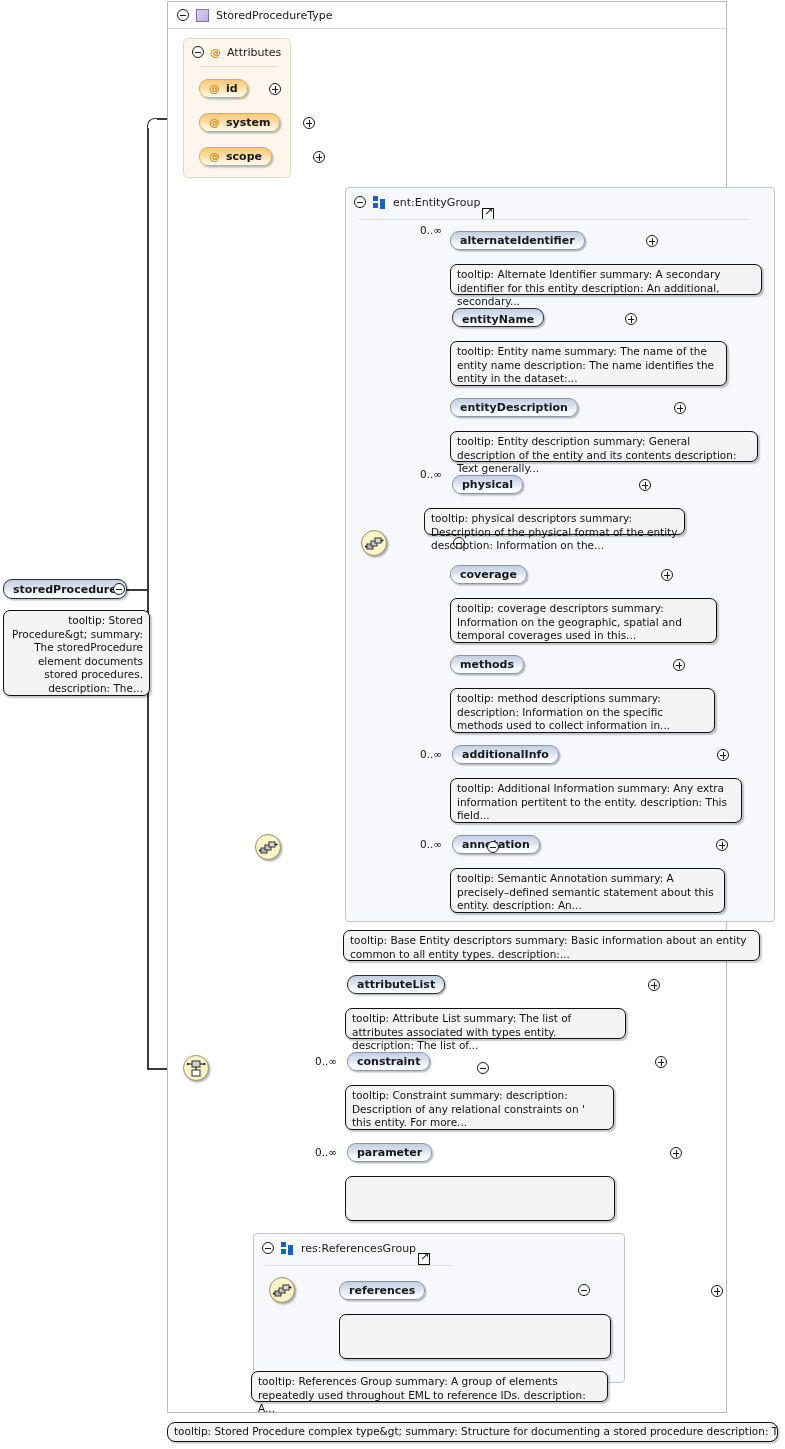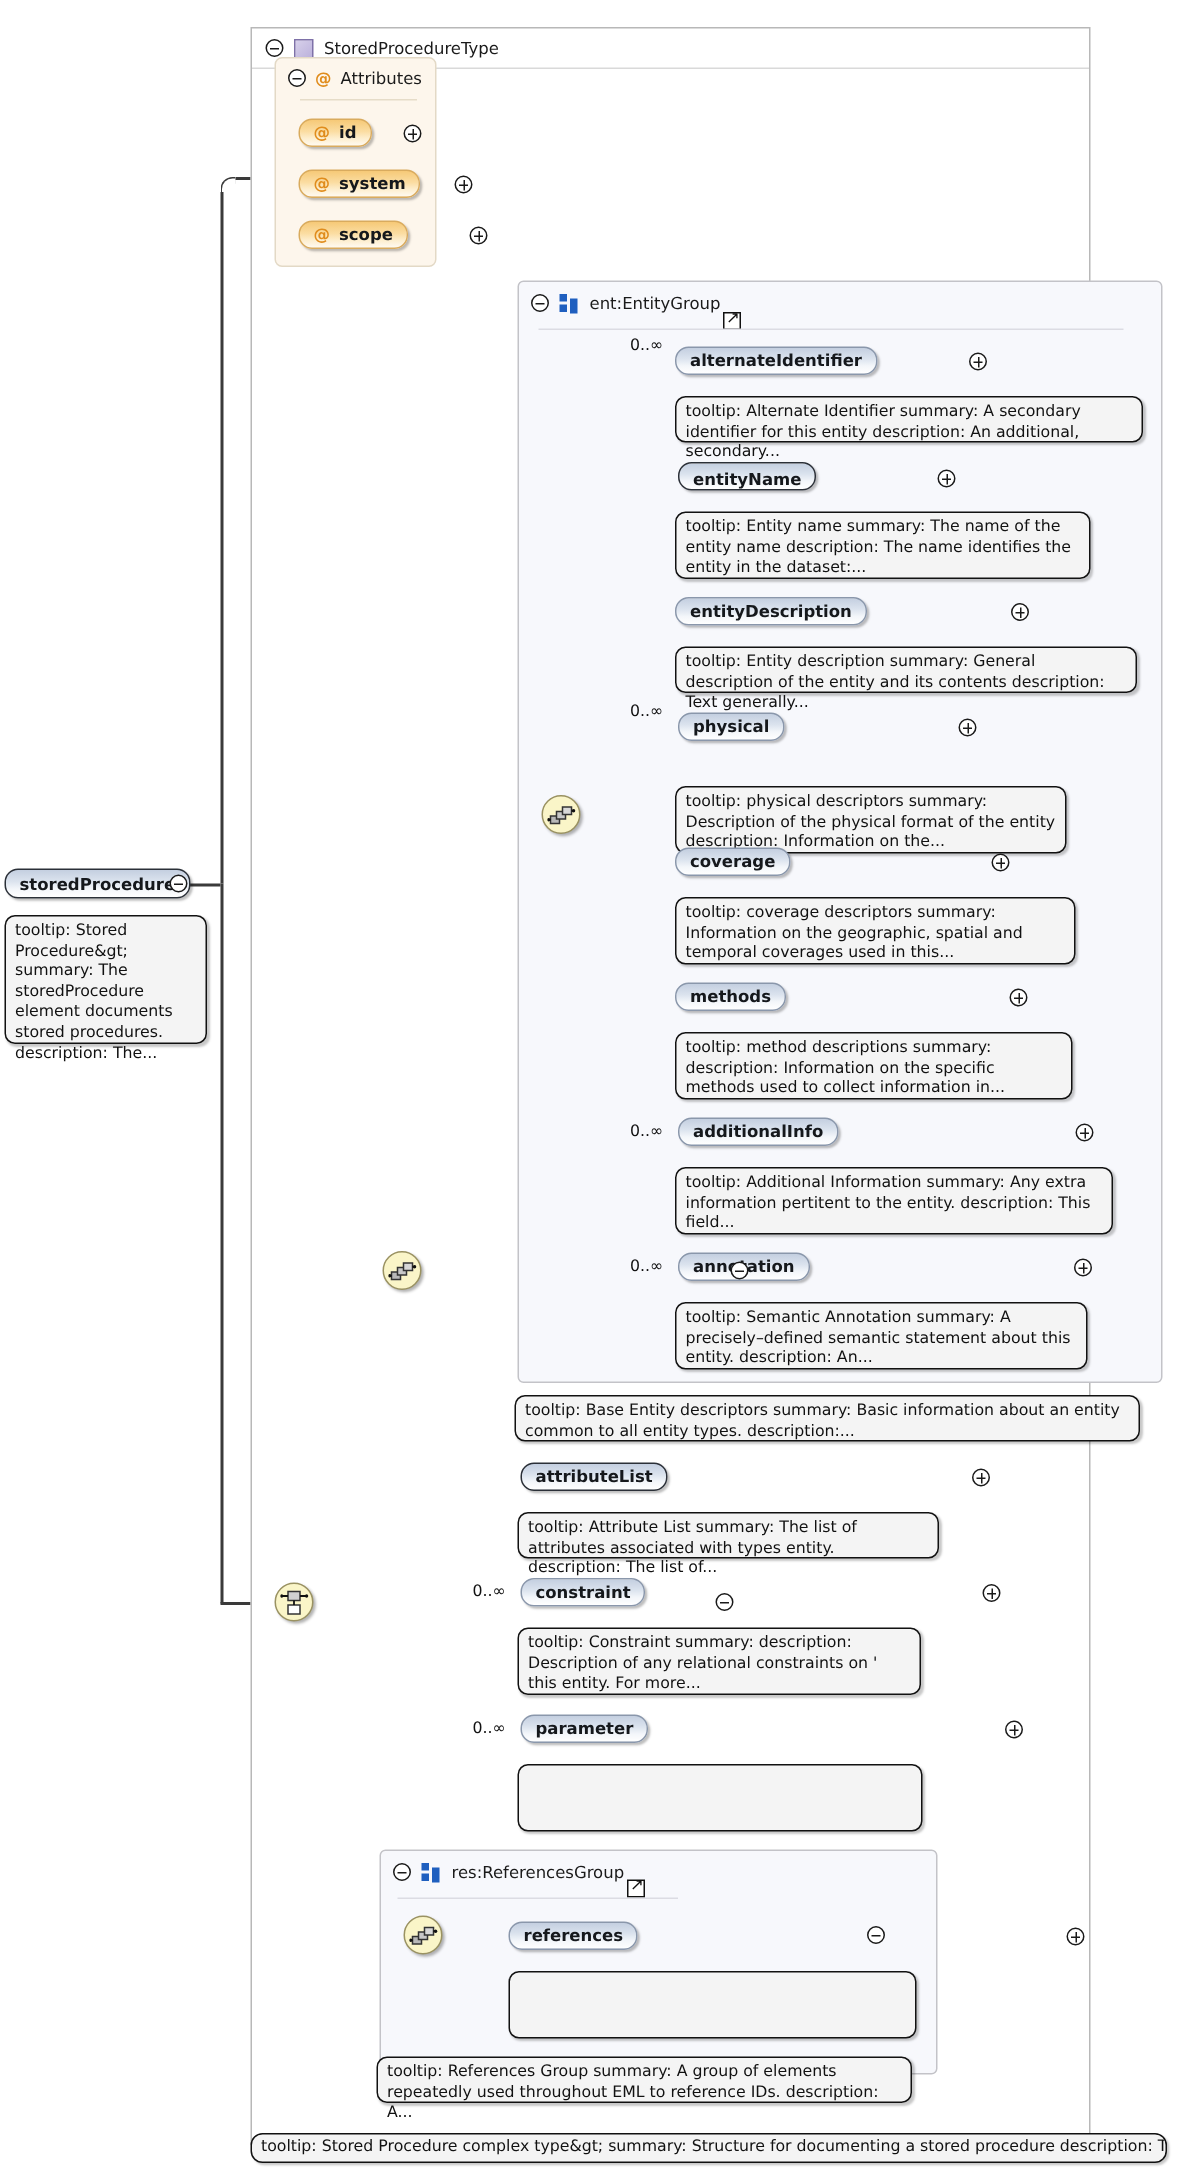"StoredProcedureType" div.typebox { margin-top: 17px -> none }
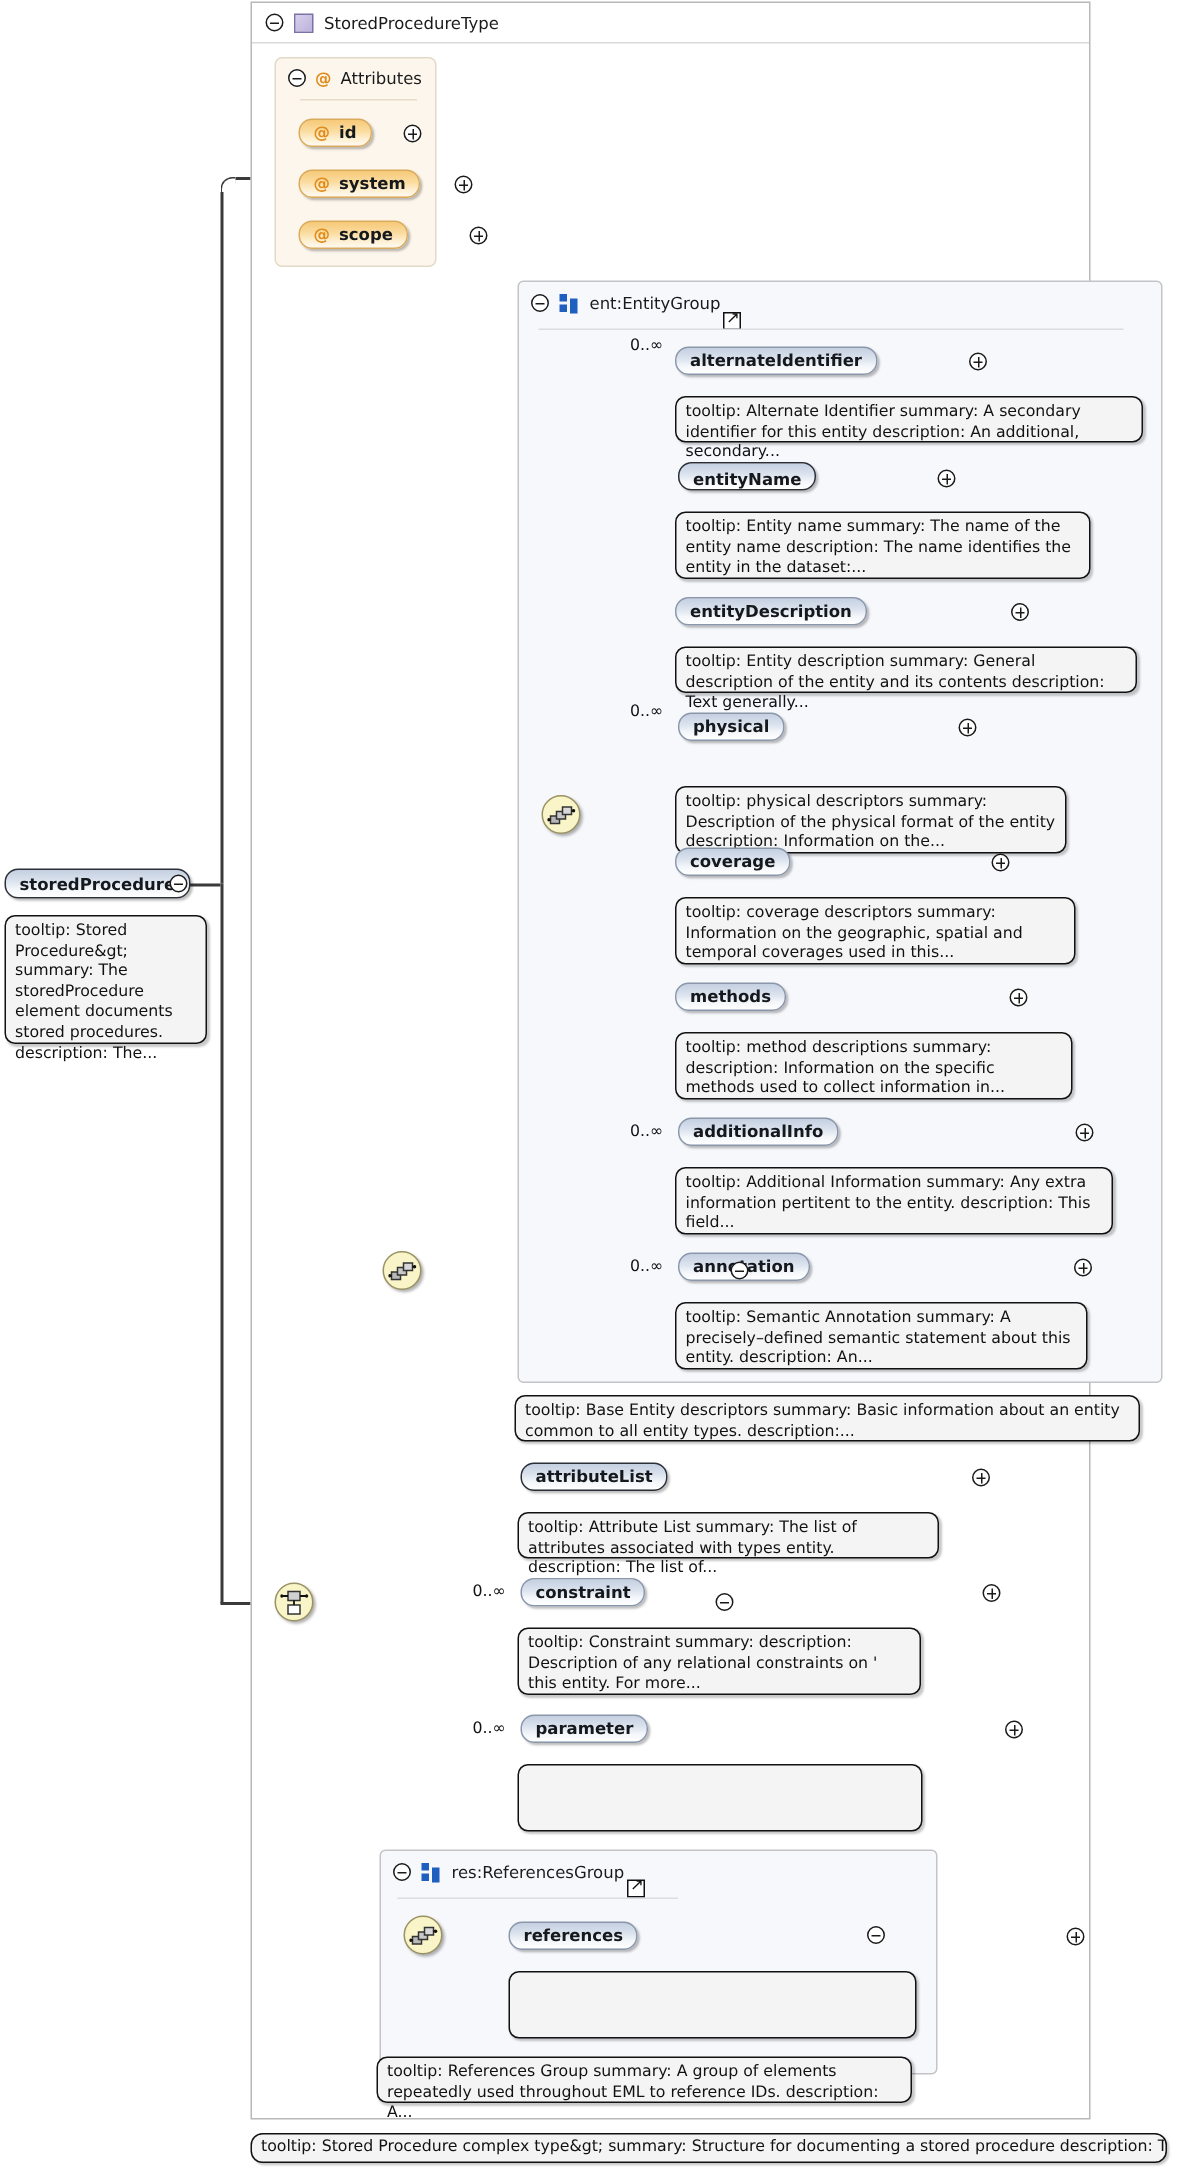"tooltip: physical descriptors summary:" div.tip { height: 45px -> 27px; left: 450px -> 424px; margin-top: 16px -> none }
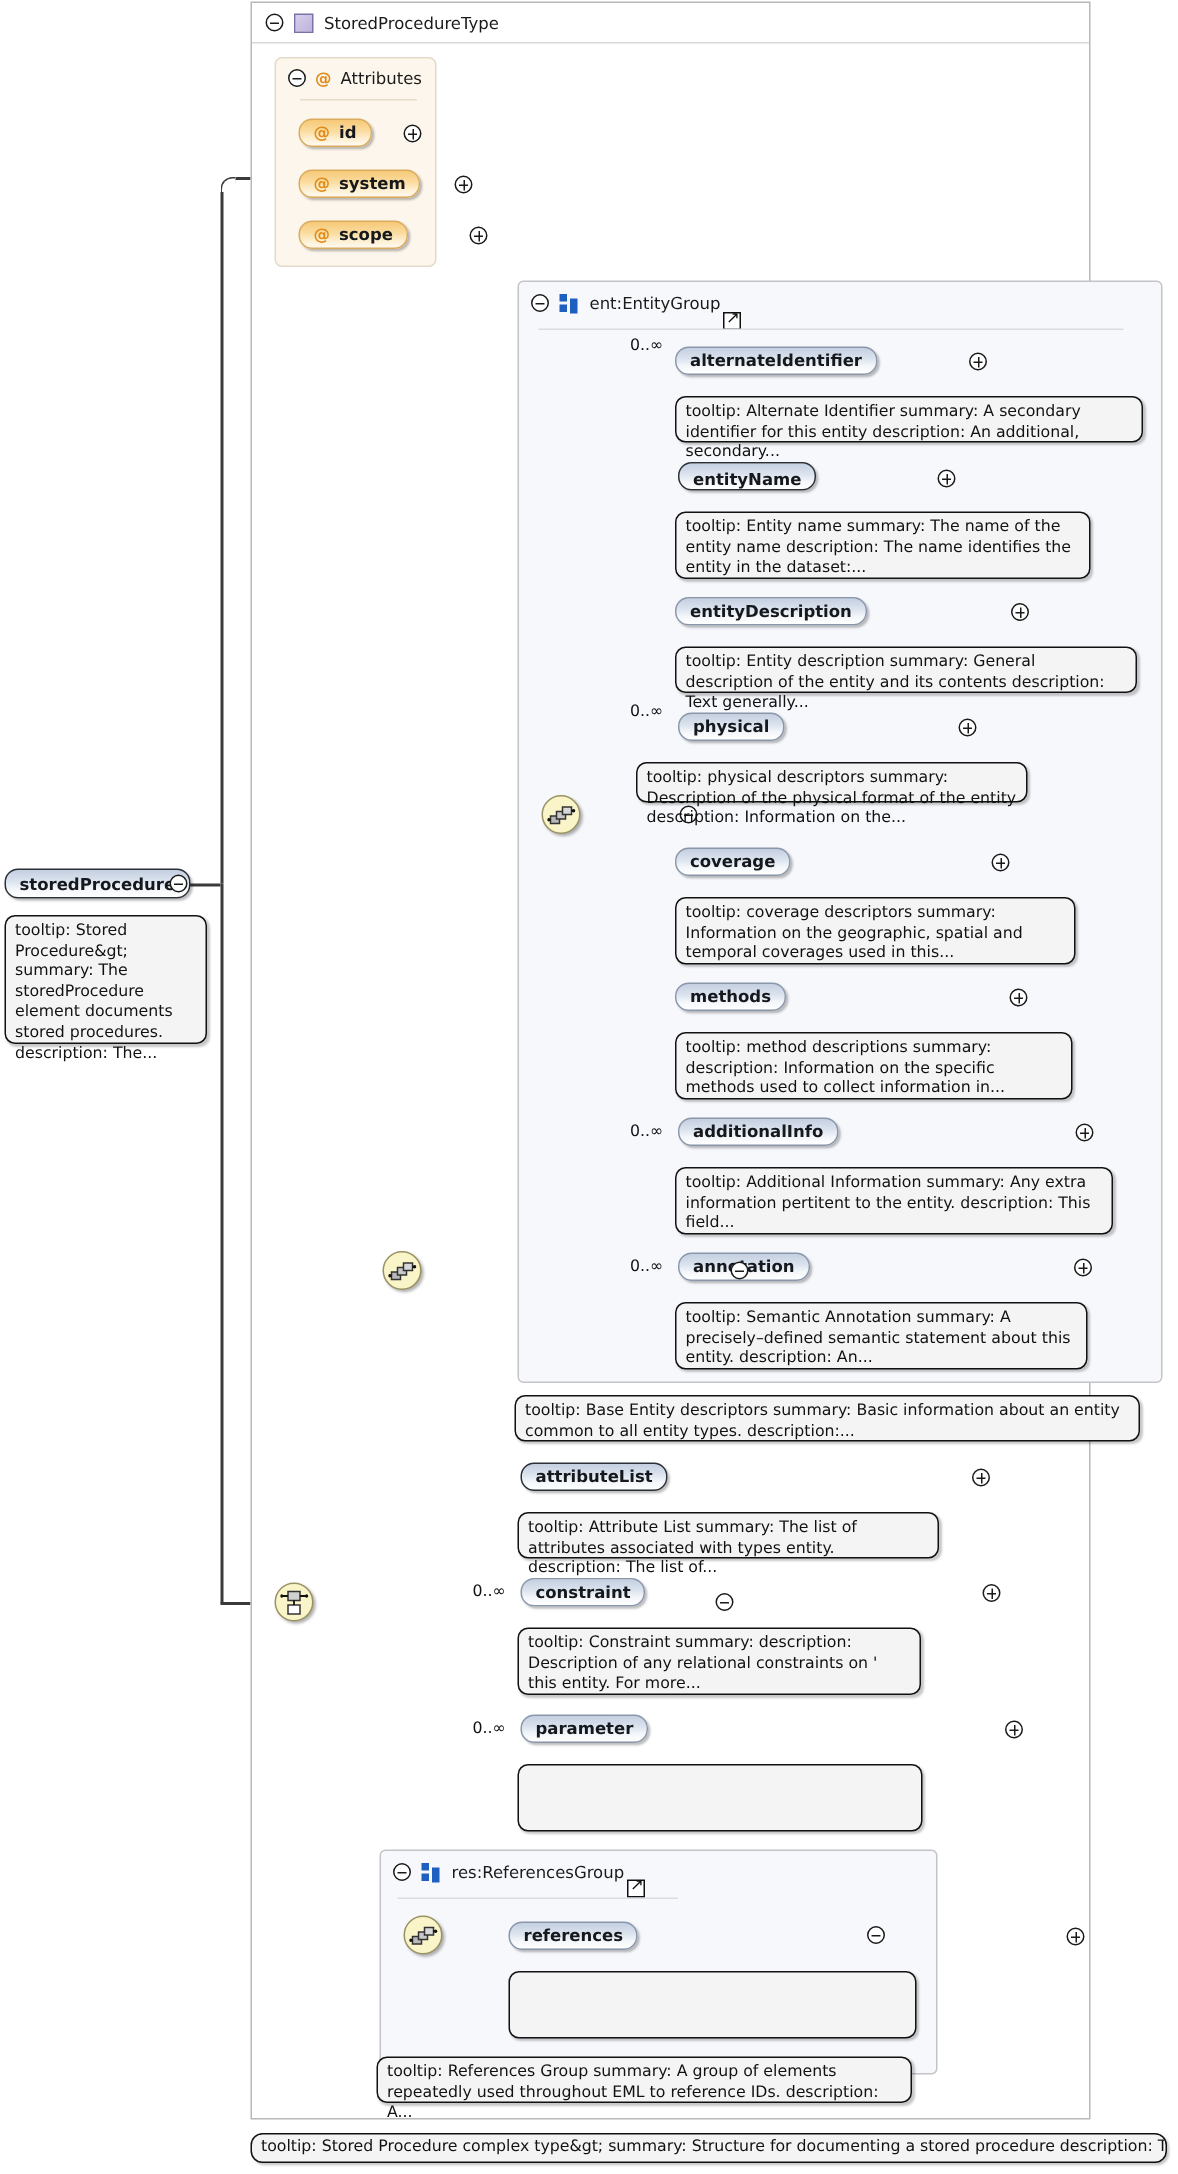"tooltip: Stored Procedure&gt; summary:" div.tip { text-align: none -> right; width: 135px -> 147px }
